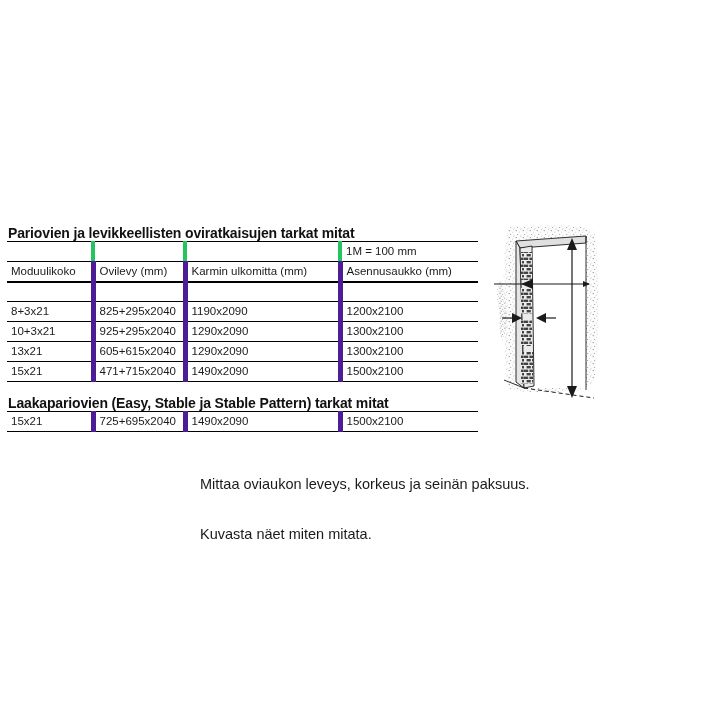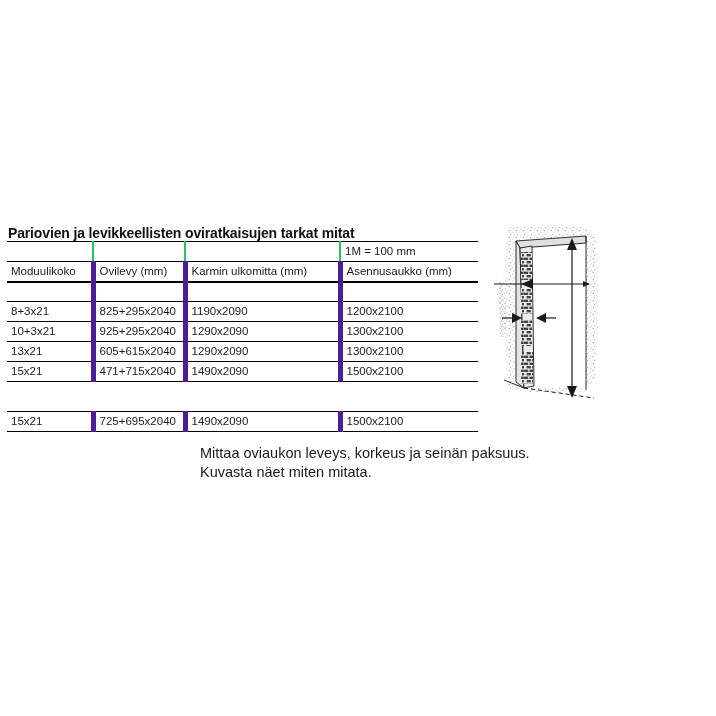"1M = 100 mm" tr.unit-row td { border-left: 2px solid #22c55e -> 4px solid #22c55e }
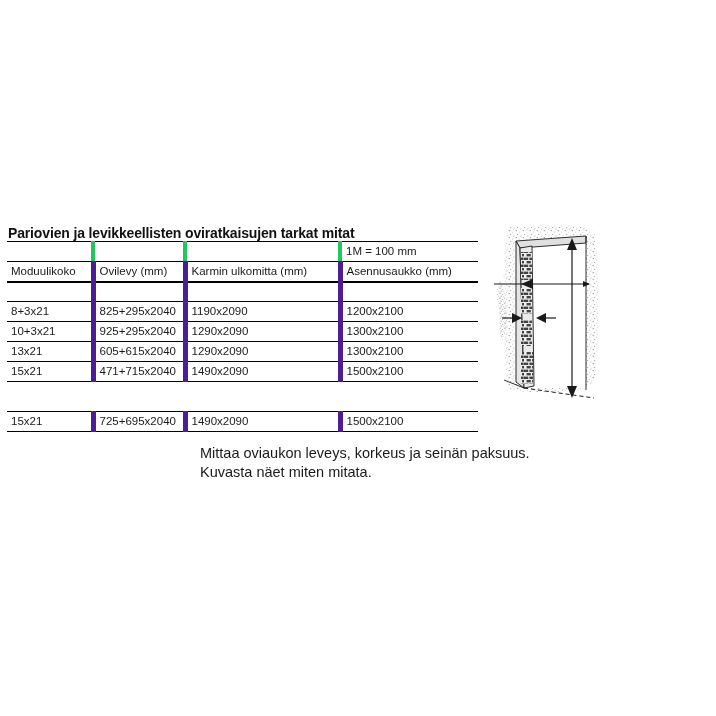"Laakapariovien (Easy, Stable ja Stable" div.table-heading { html: none -> <div>Laakapariovien (Easy, Stable ja Stable Pattern) tarkat mitat</div> }
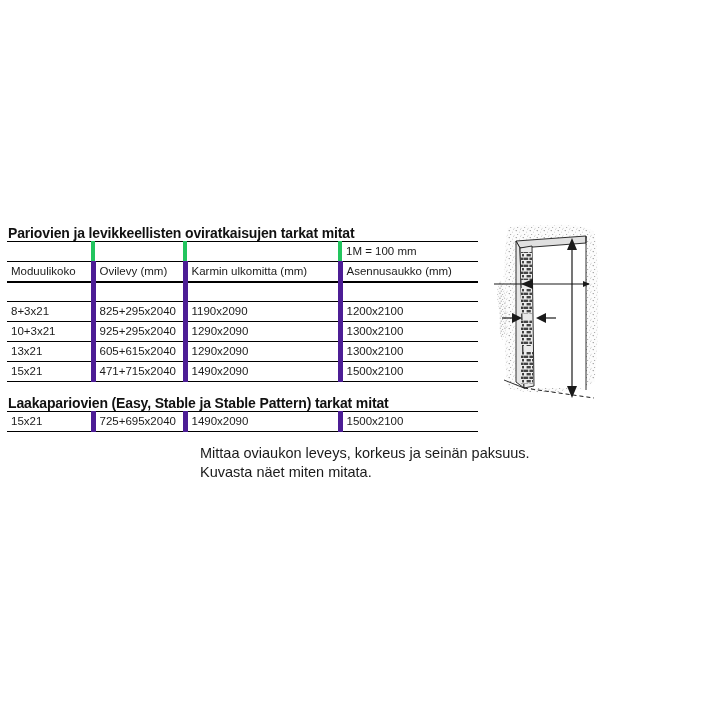"Mittaa oviaukon leveys, korkeus ja" #caption span { margin-top: none -> 31px }
